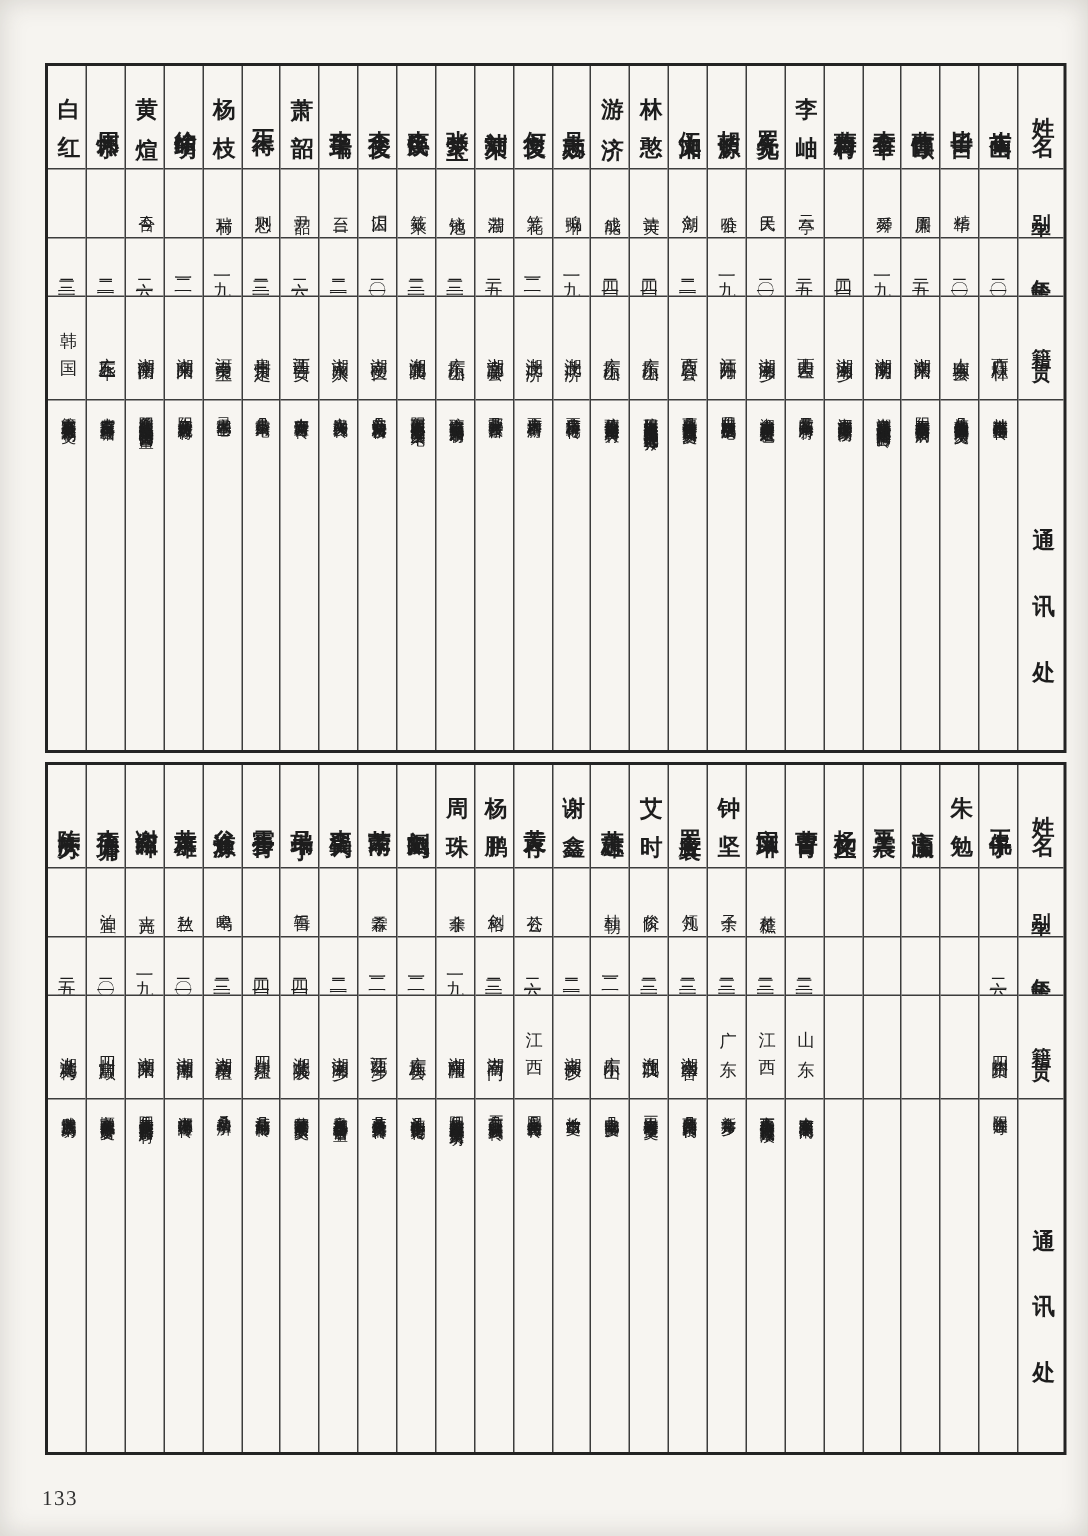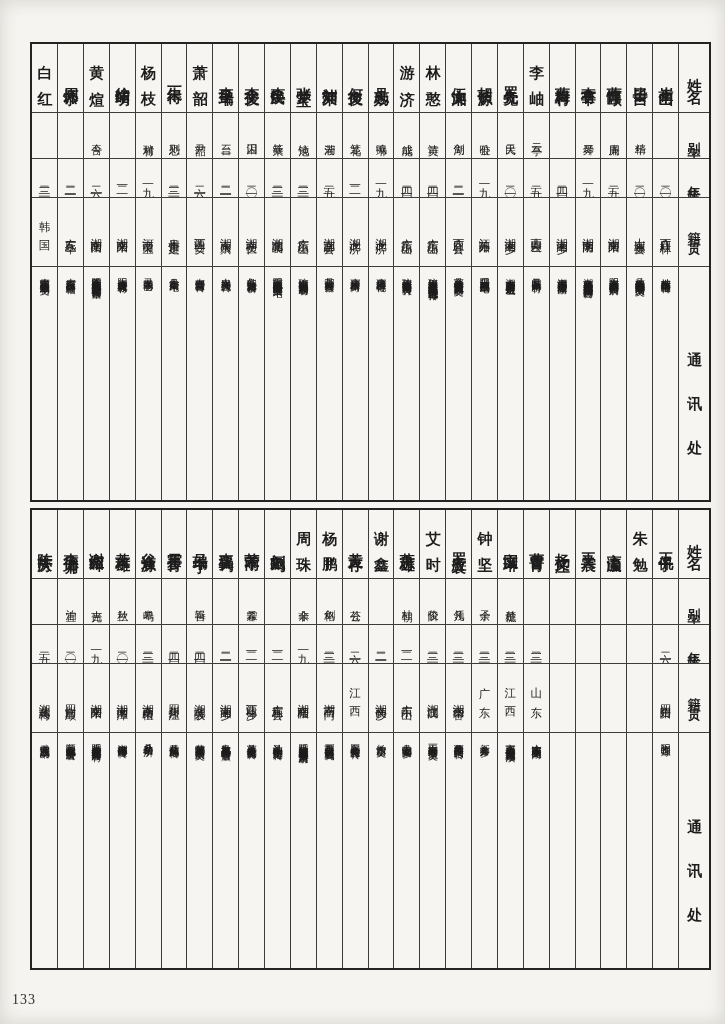"133" .page-number { left: 12px -> 28px }
